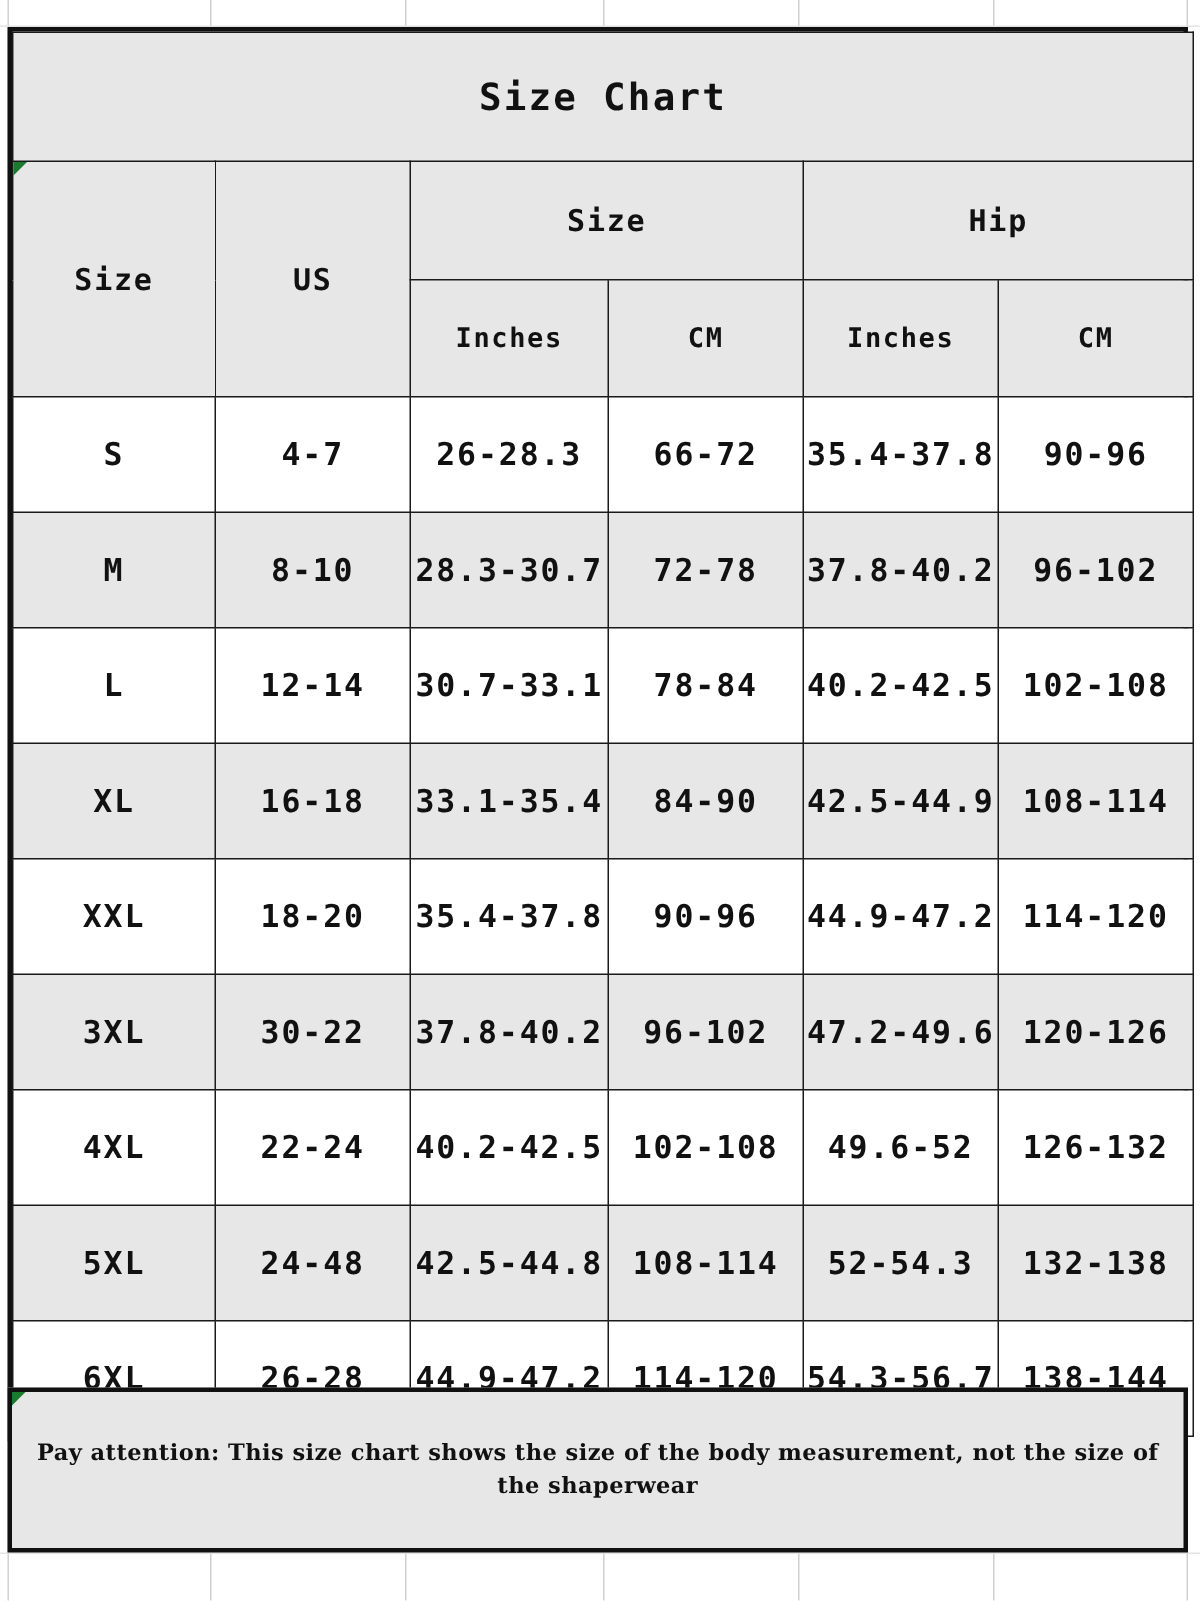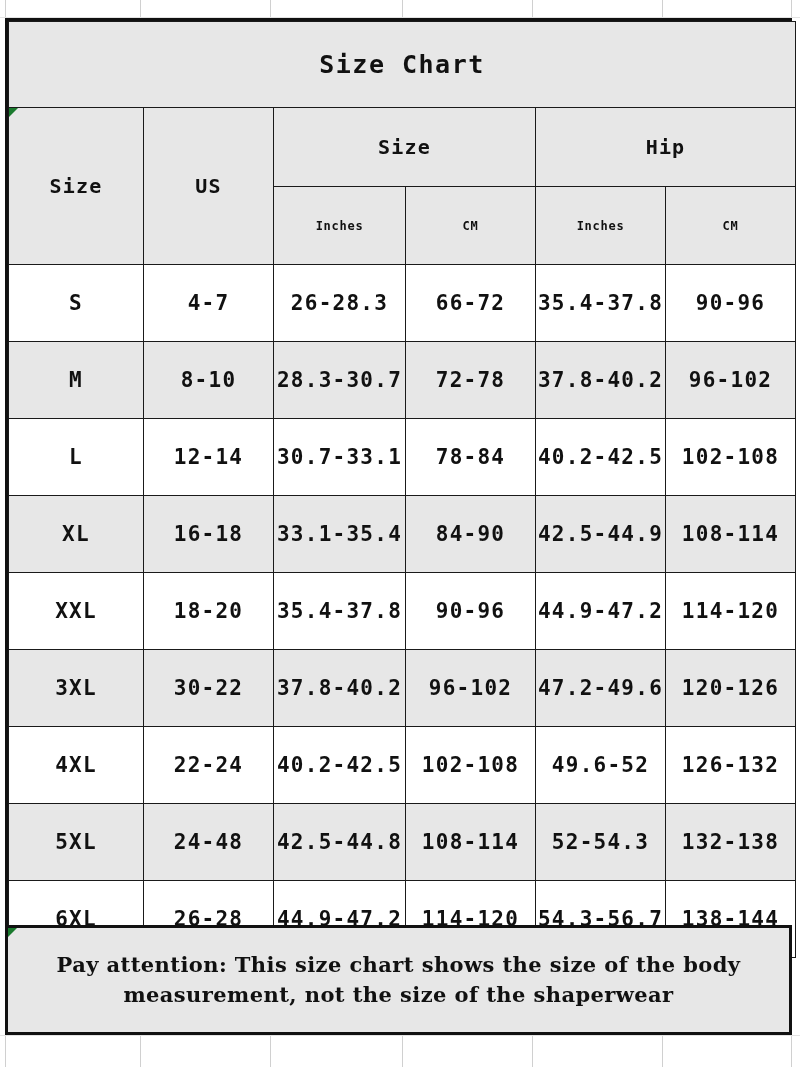"Inches" .hdr-sub { font-size: 12px -> 18px }
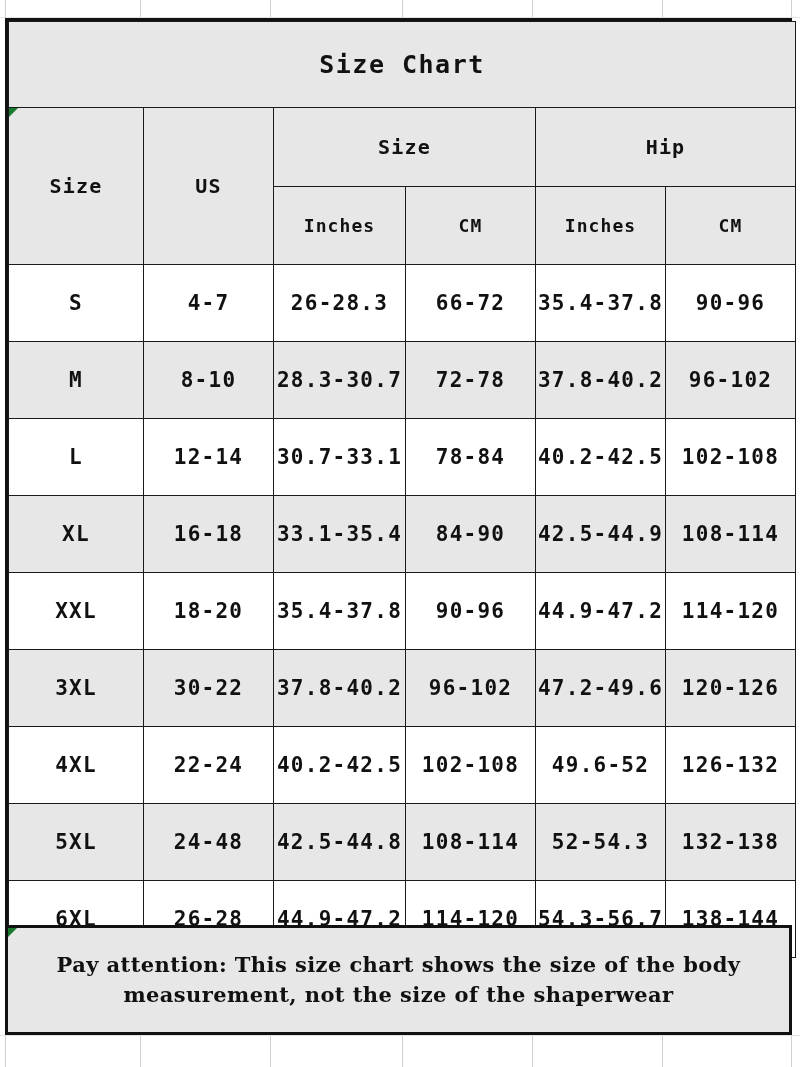"Pay attention: This size chart" .note-text { font-size: 21px -> 15px }
